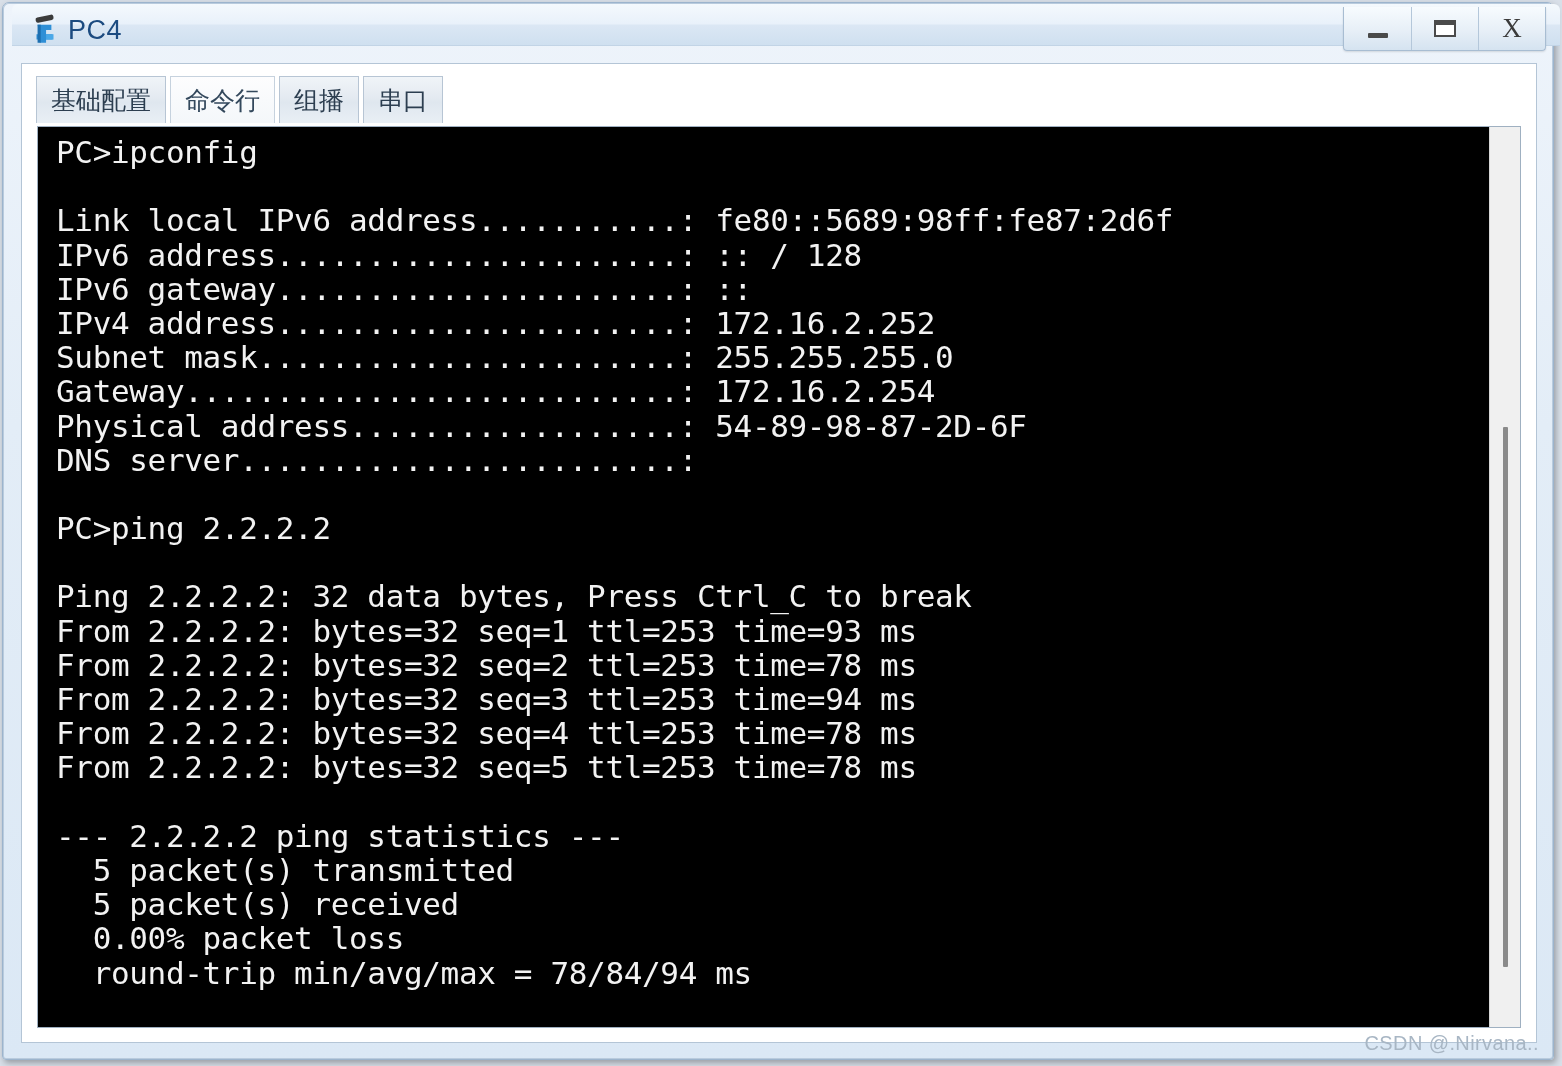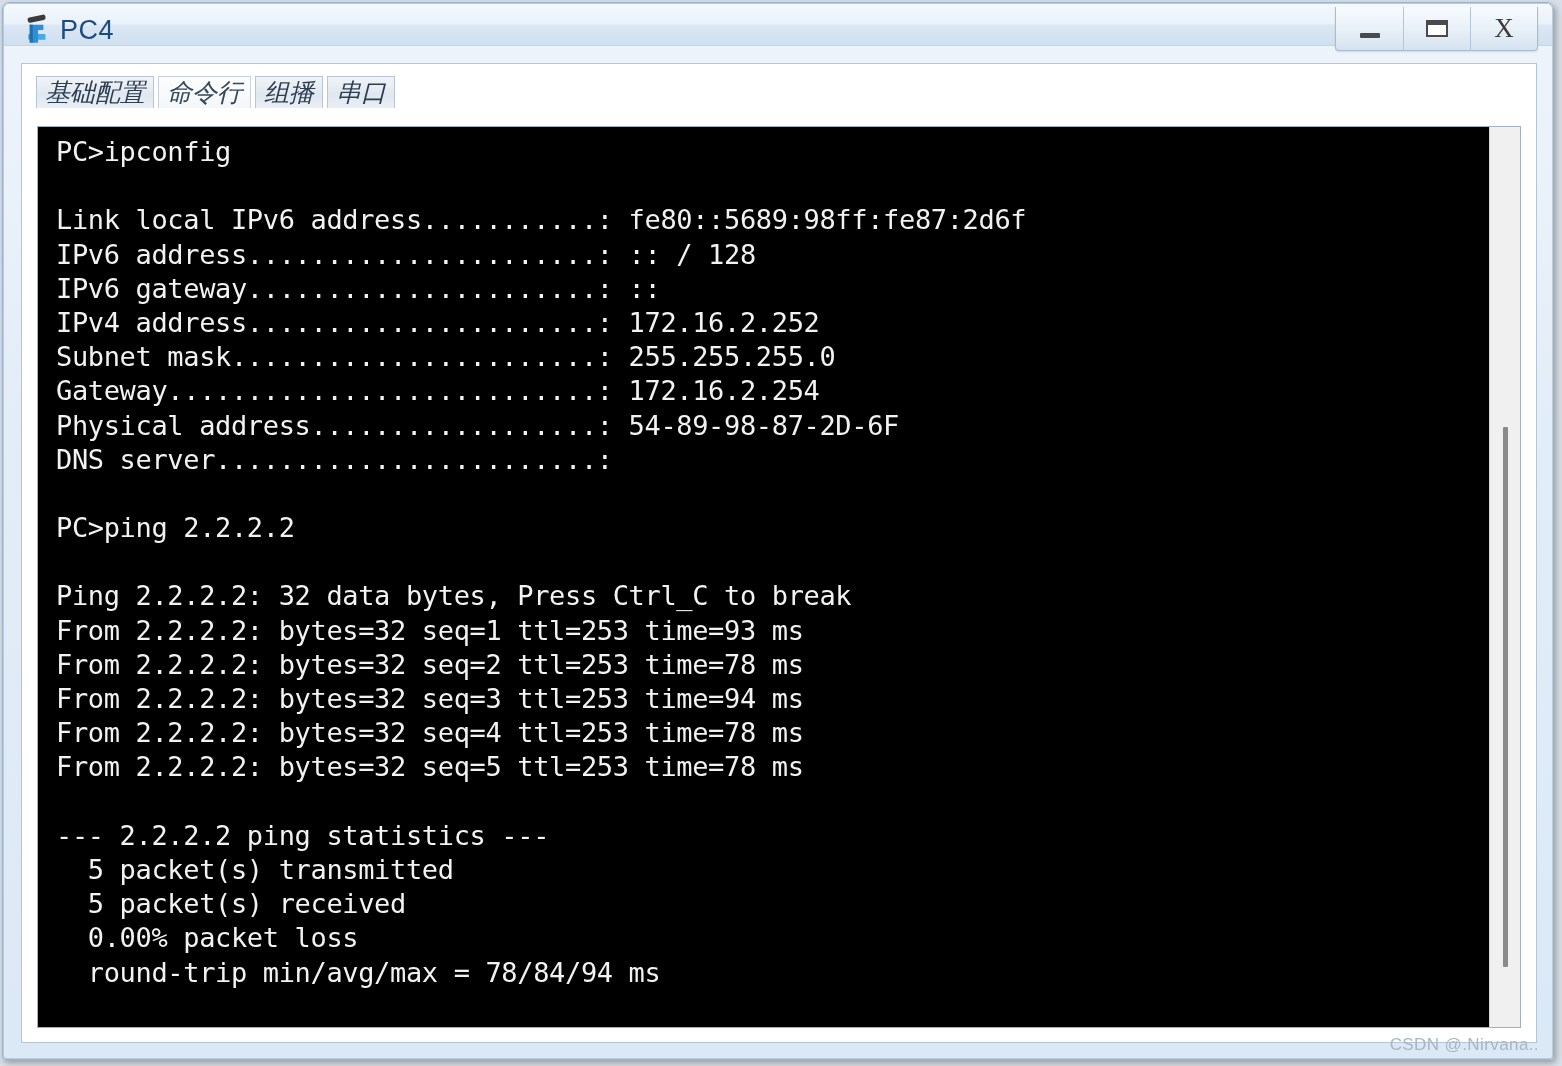"PC4" #title-bar { left: 1px -> 9px }
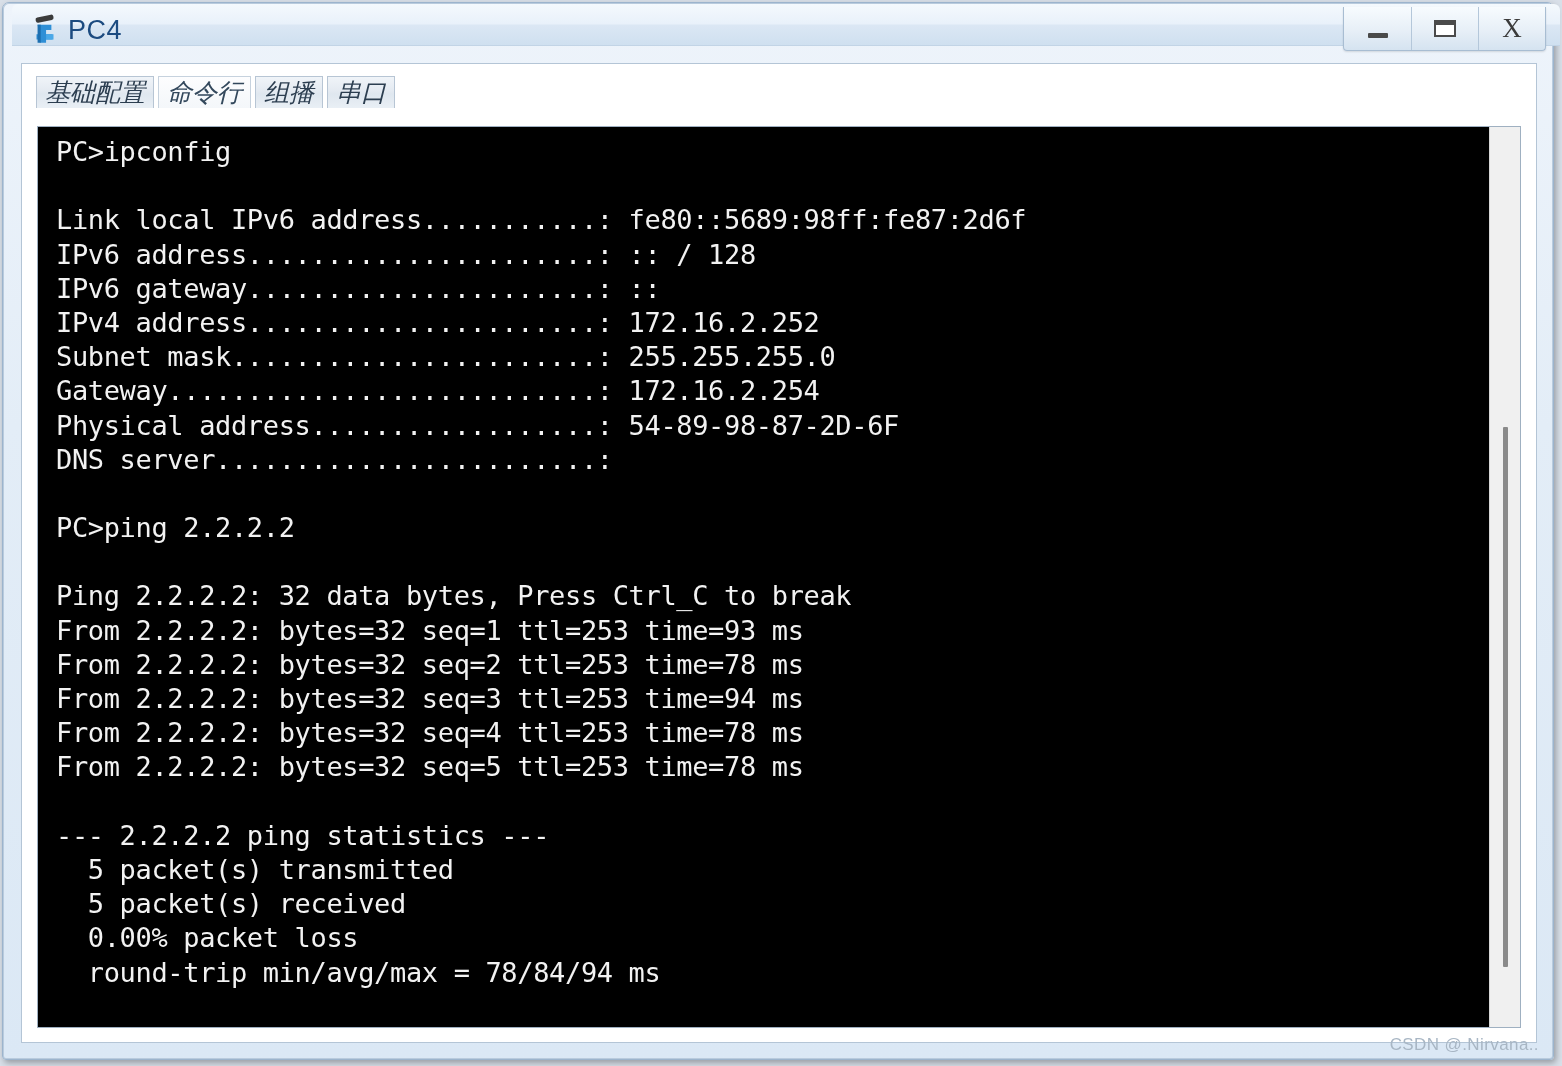"基础配置" .tab { font-style: italic -> none; height: 32px -> 47px; padding: 0 8px -> 0 14px }
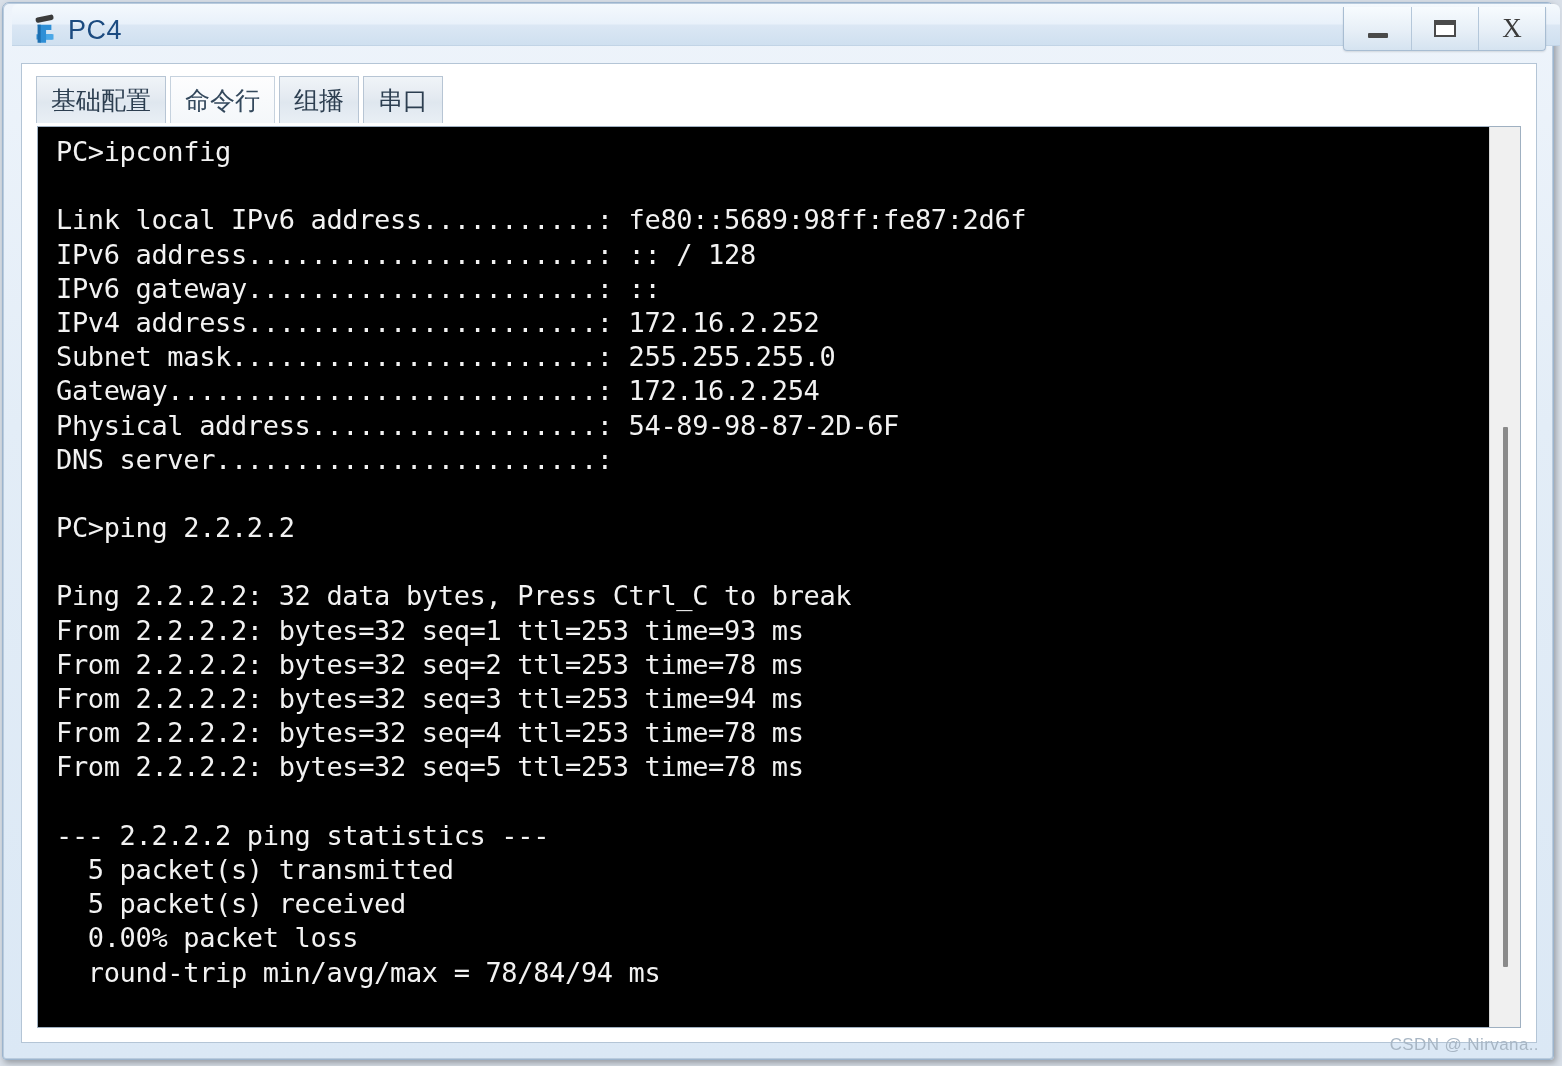"PC>ipconfig" #terminal { font-size: 27px -> 31px }
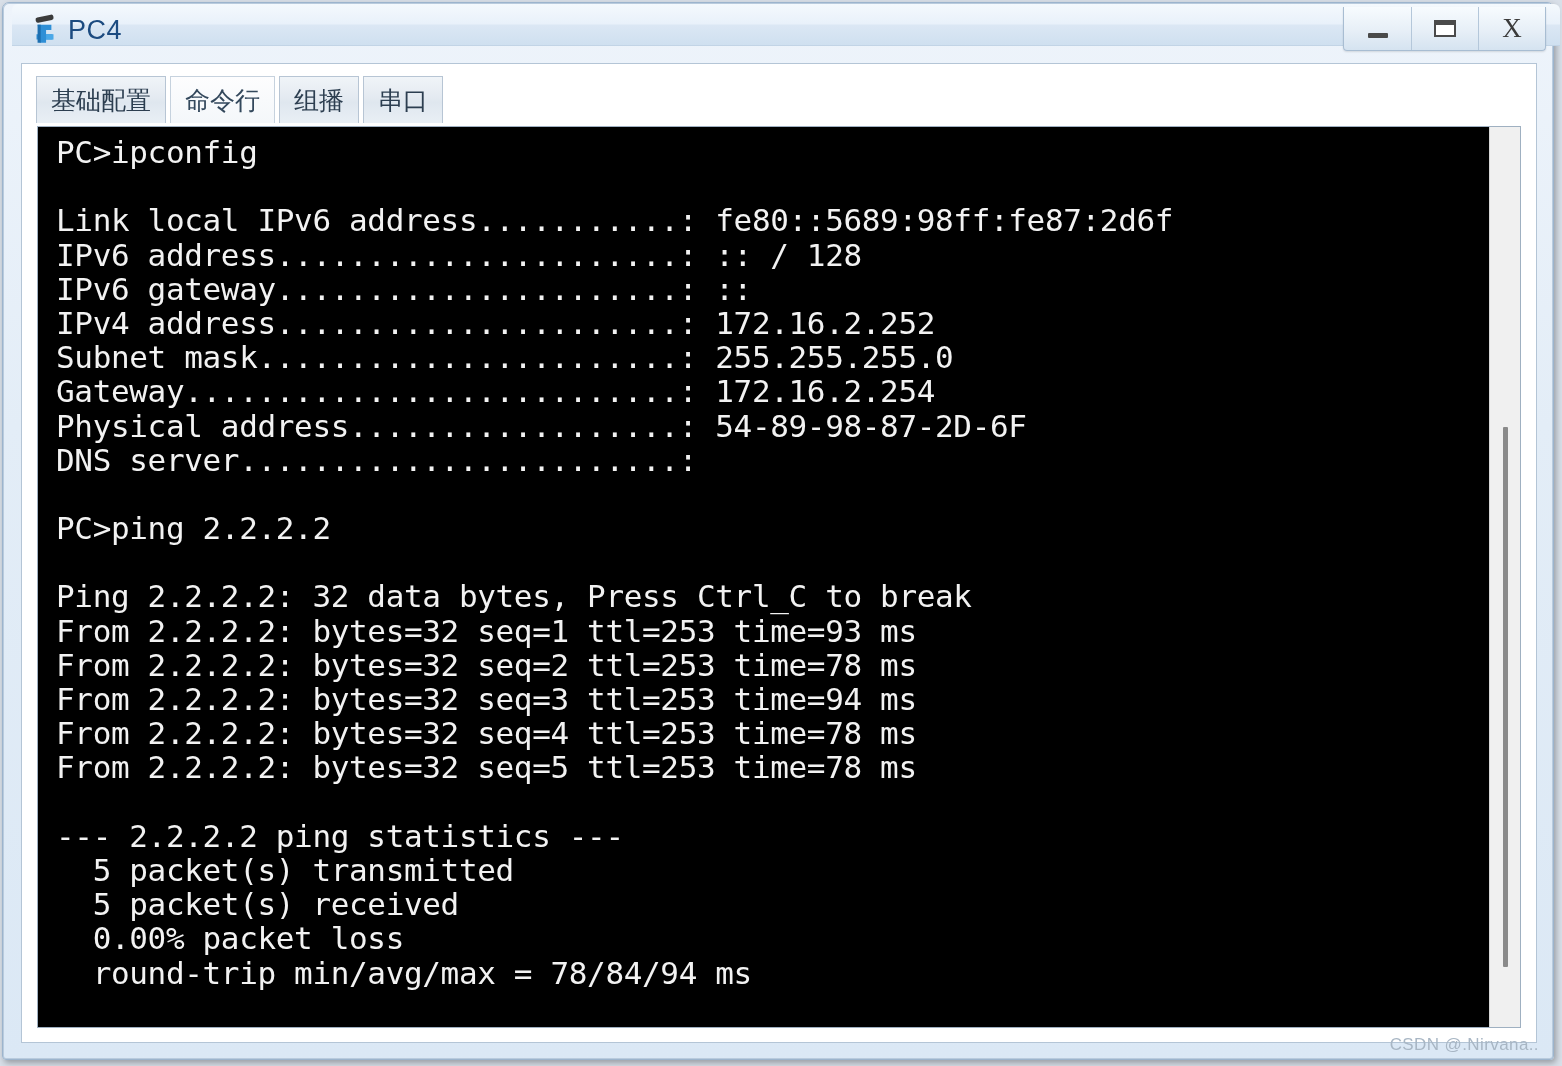"CSDN @.Nirvana.." #watermark { font-size: 17px -> 20px }
